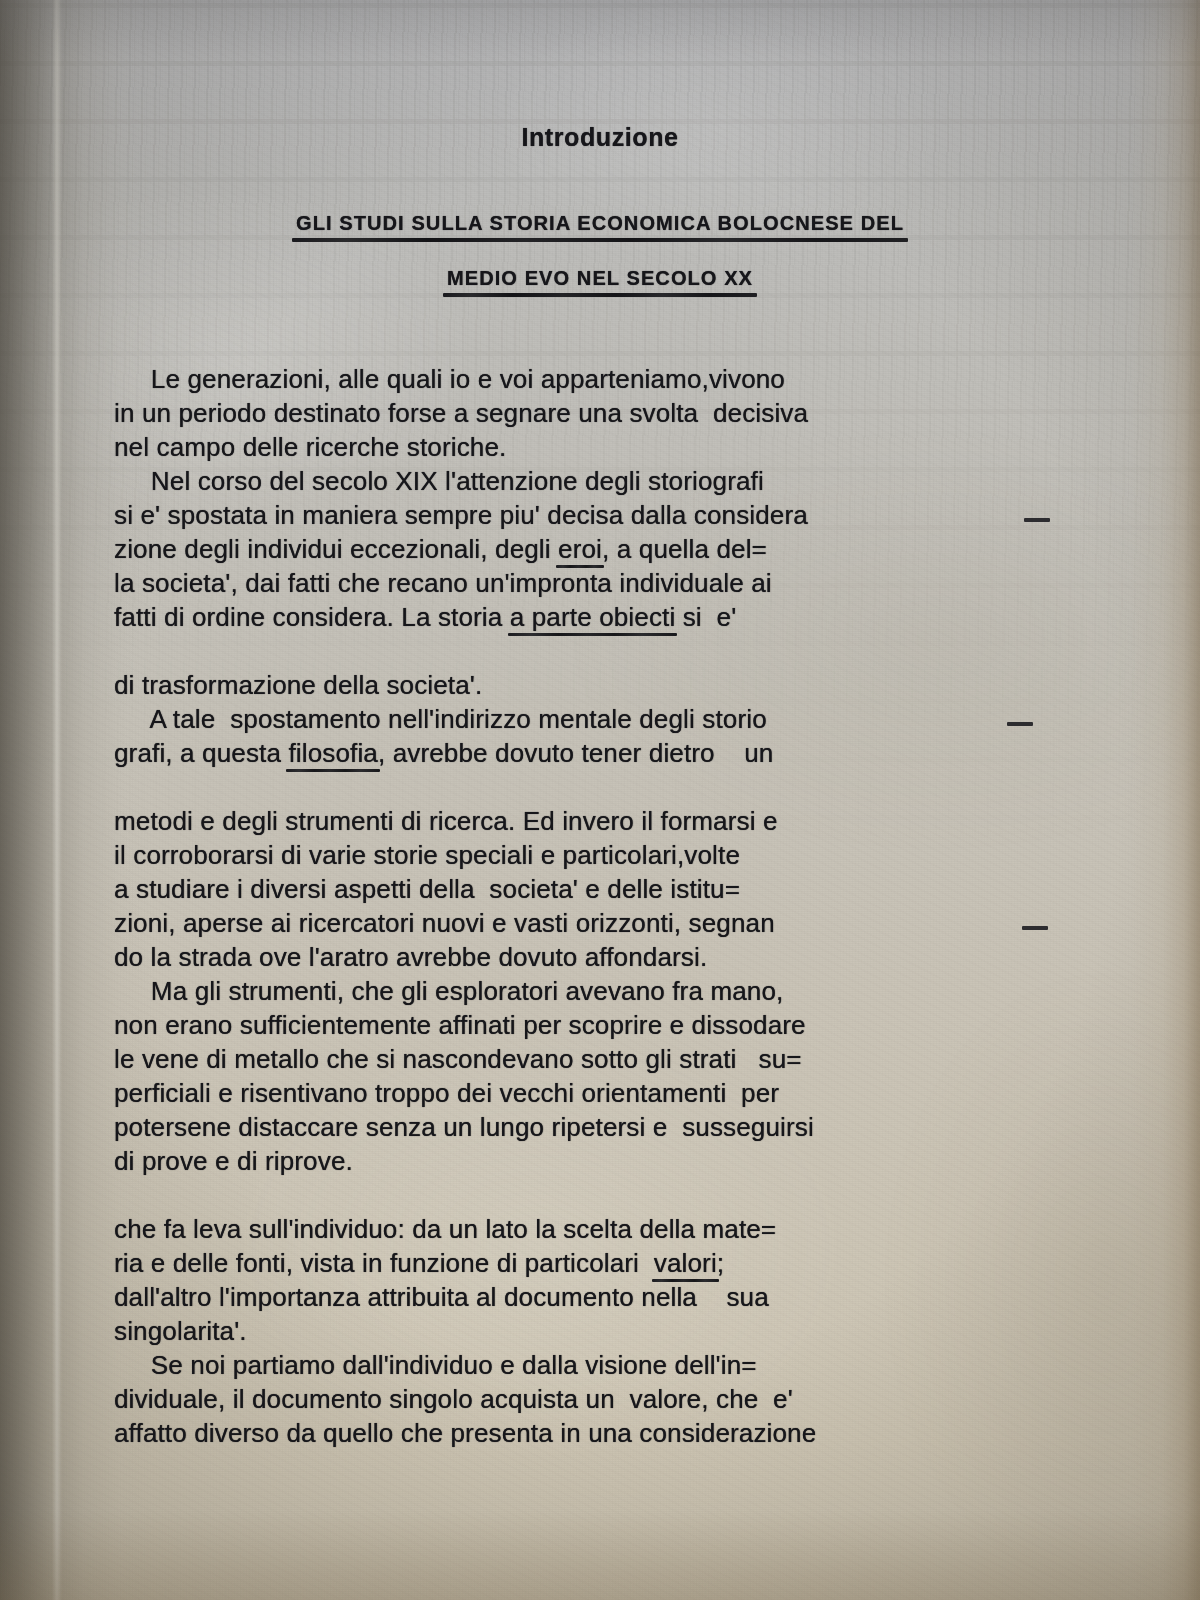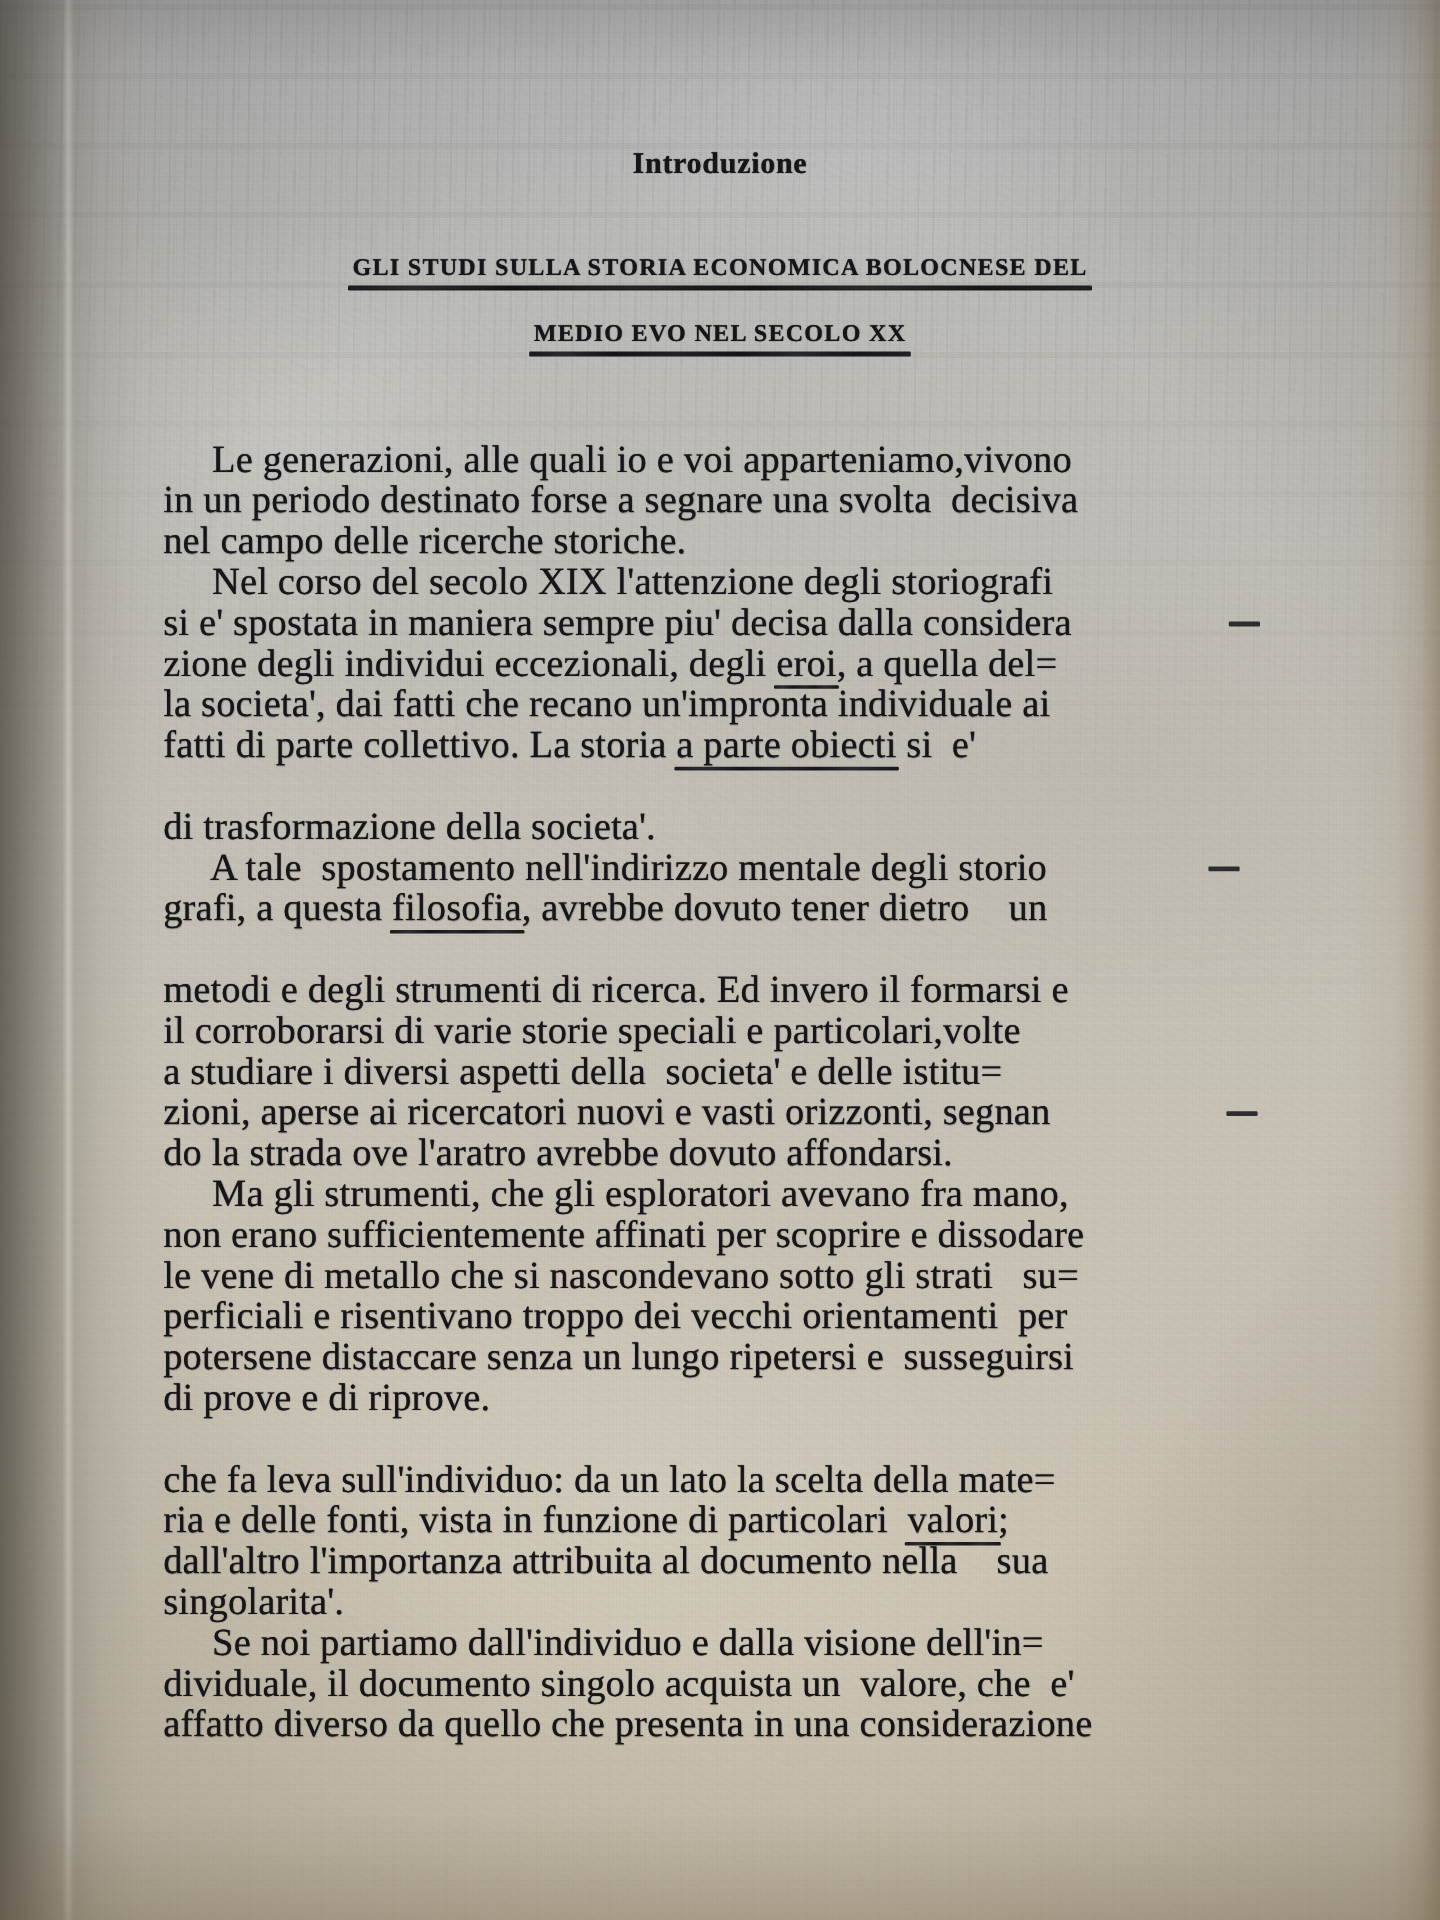"Introduzione" #typed { font-family: Liberation Serif, serif -> Liberation Sans, sans-serif }
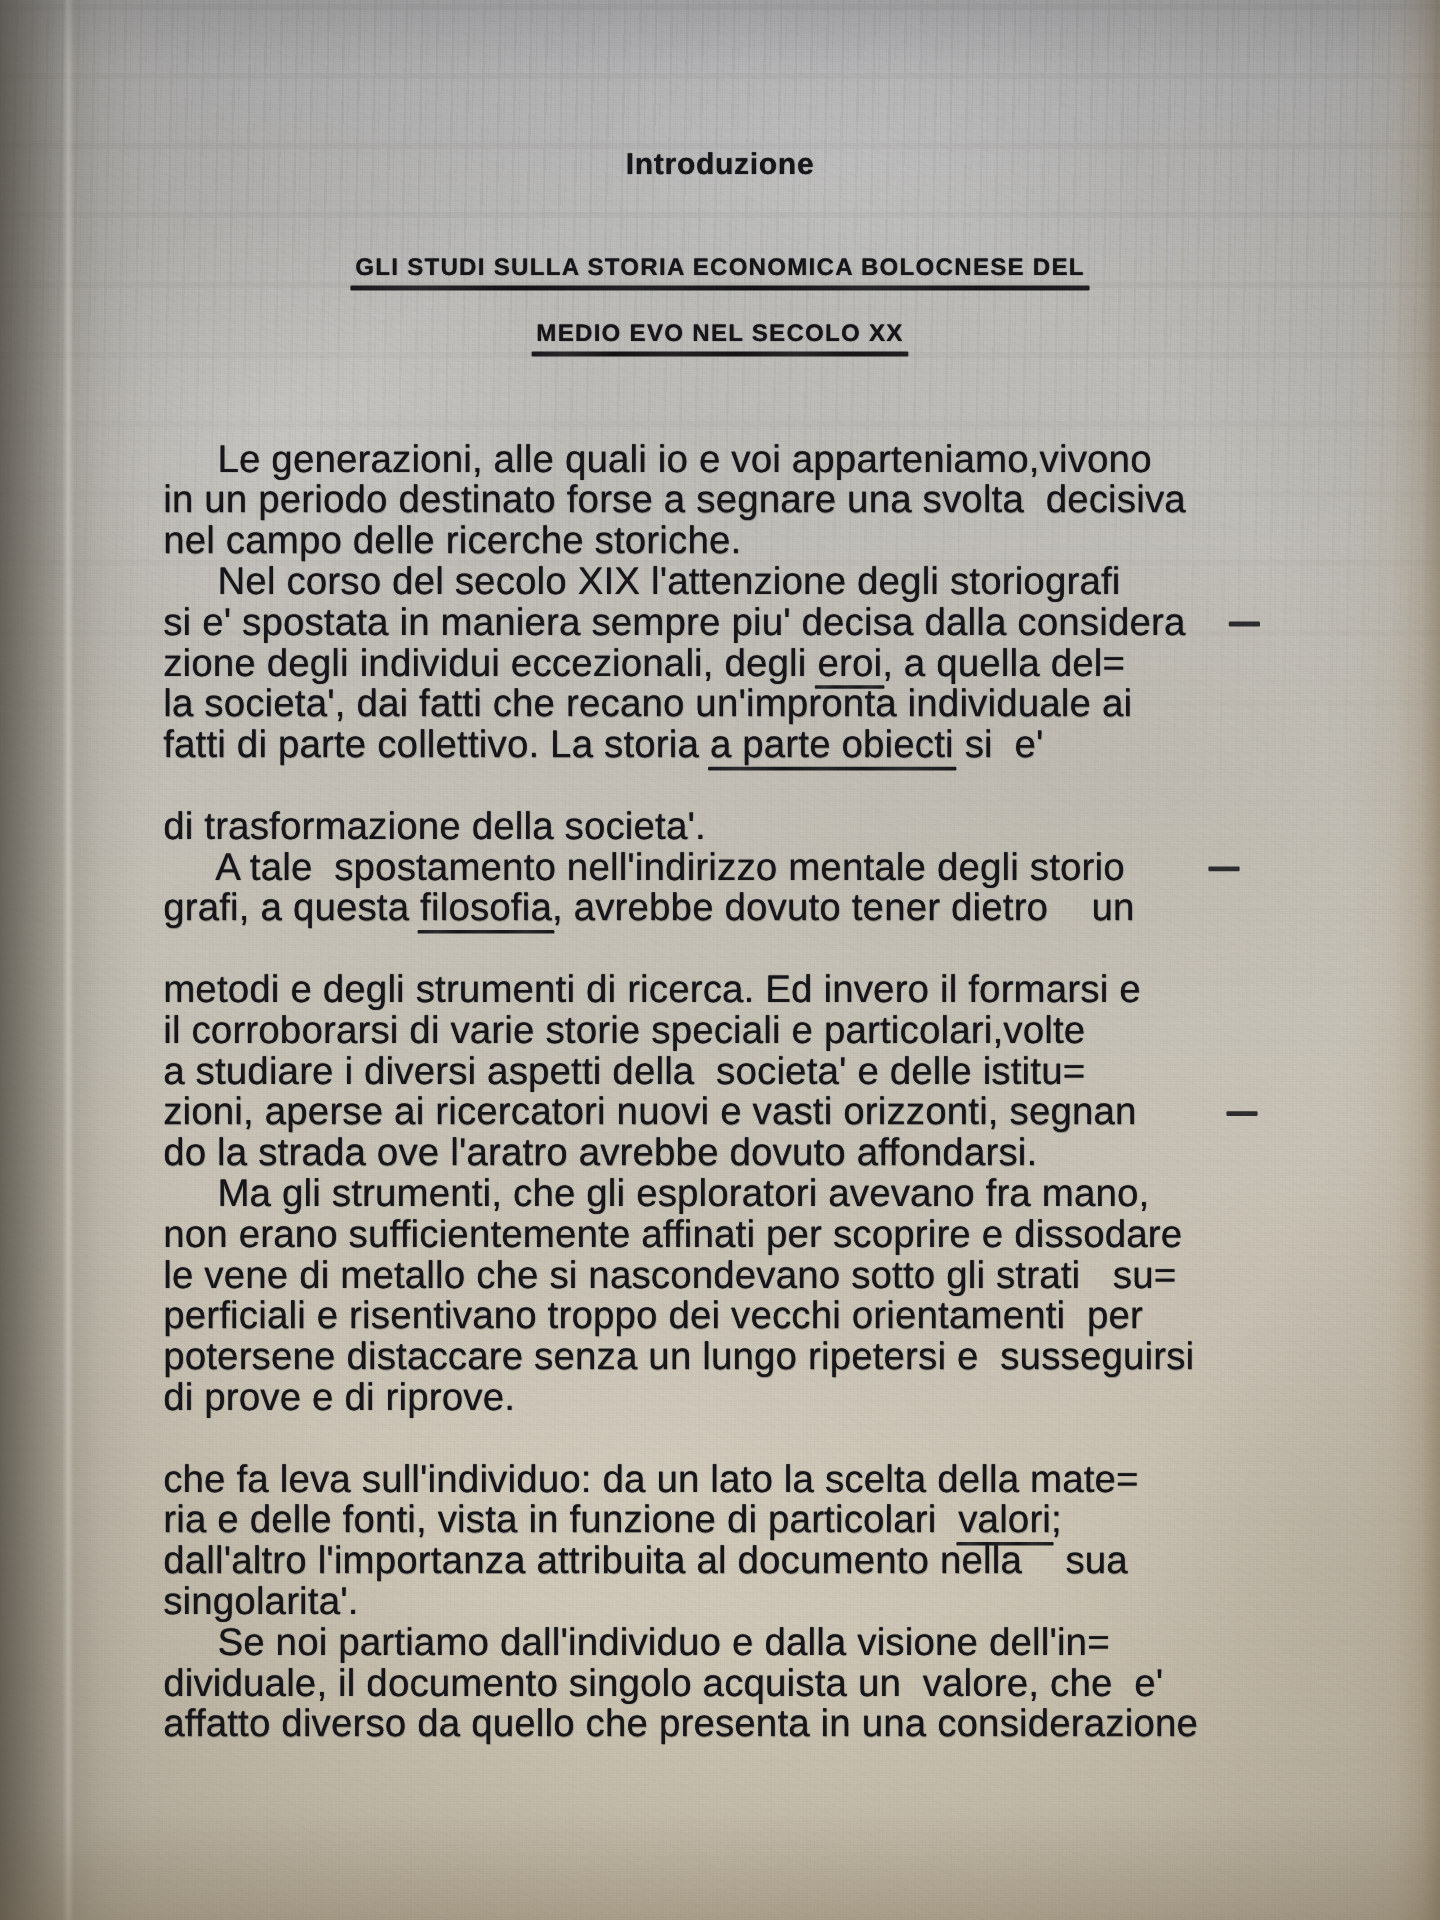"Le generazioni, alle quali io" .ln { font-size: 32px -> 26px; left: 136px -> 114px }
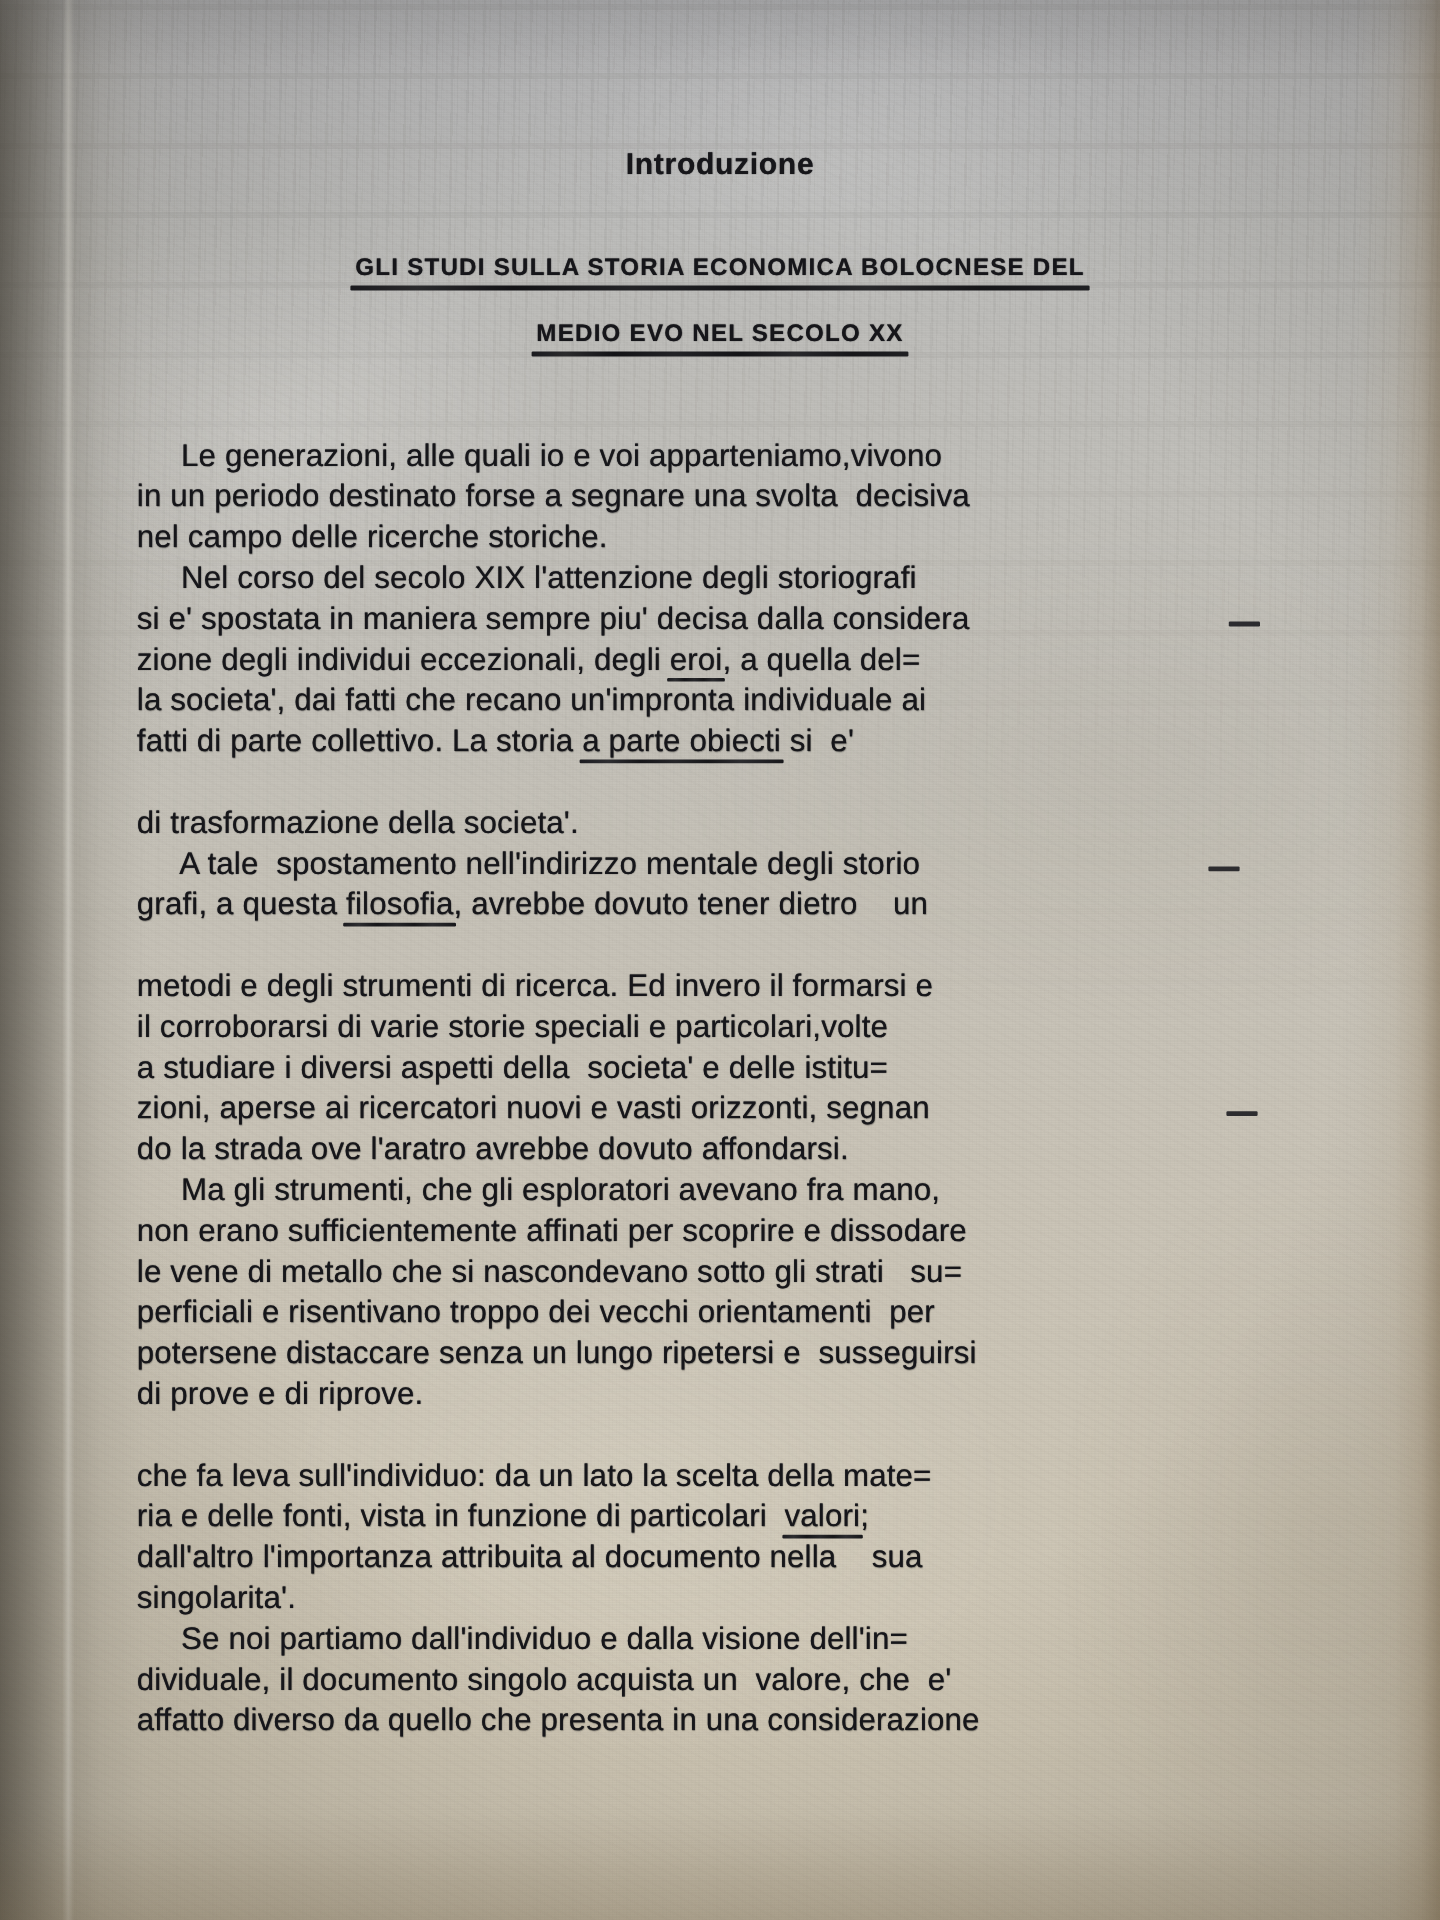"fatti di parte collettivo. La" span { text: parte collettivo -> ordine considera }
